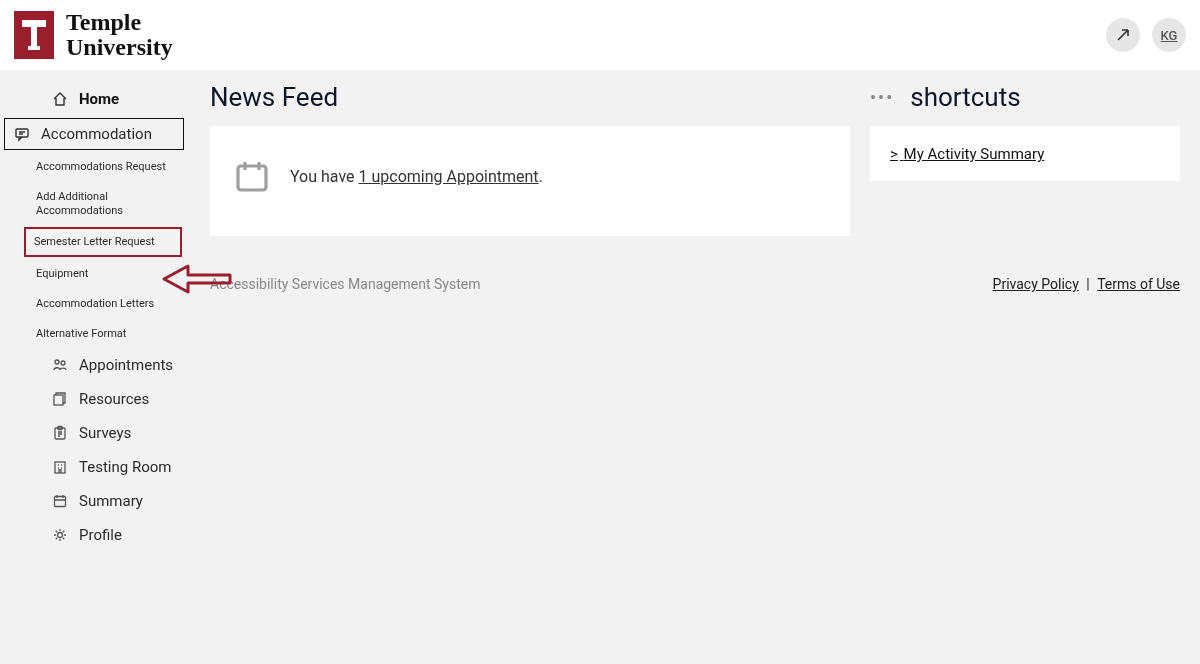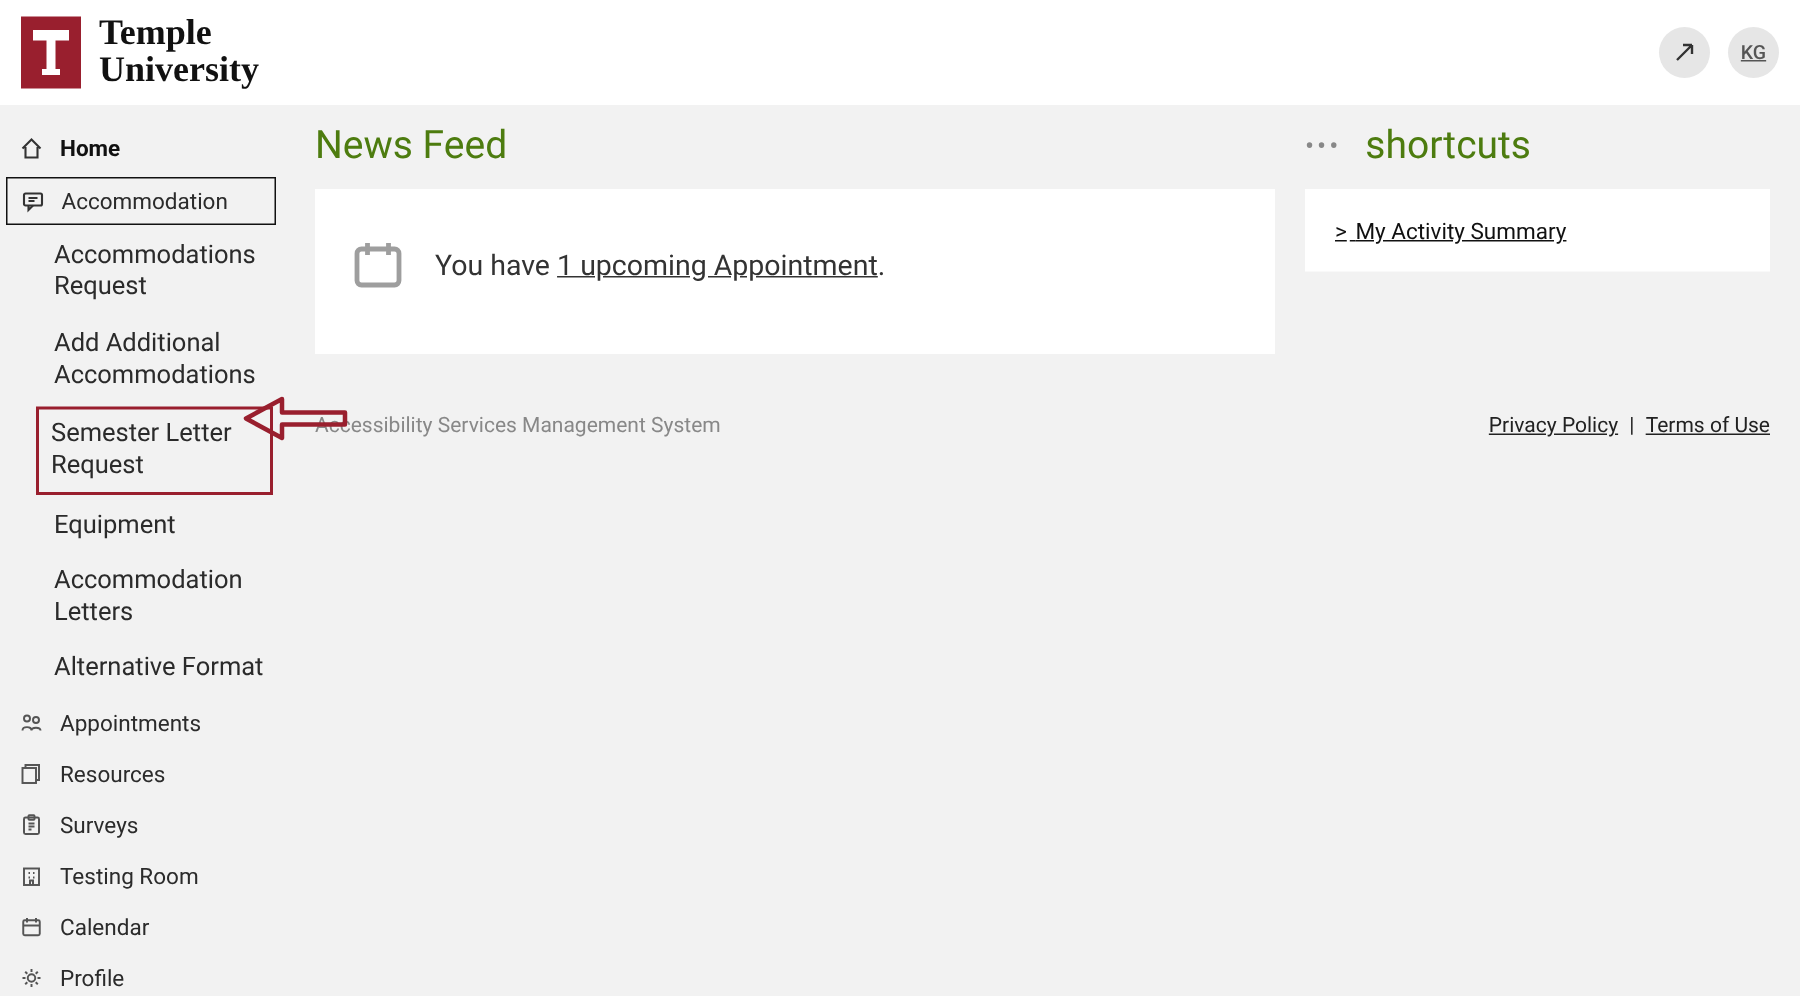"Home" .nav-item { margin-left: none -> 39px }
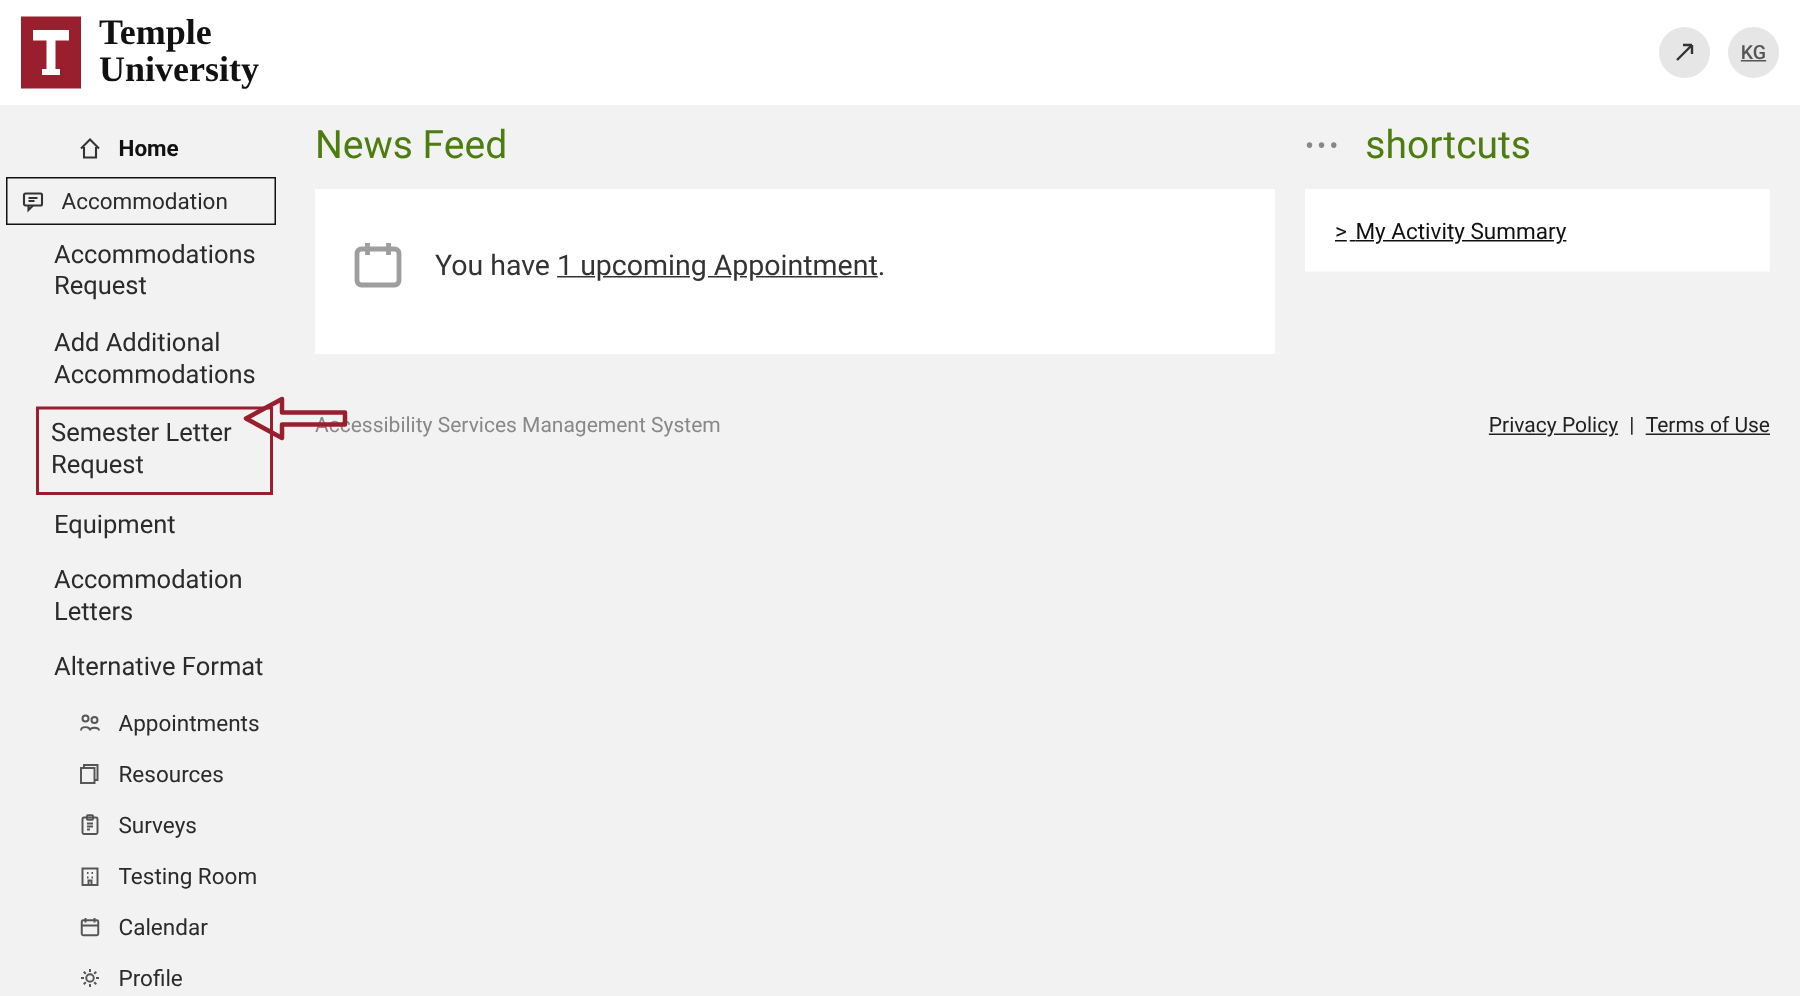"News Feed" .section-title { color: #4d7c0f -> #0f172a }
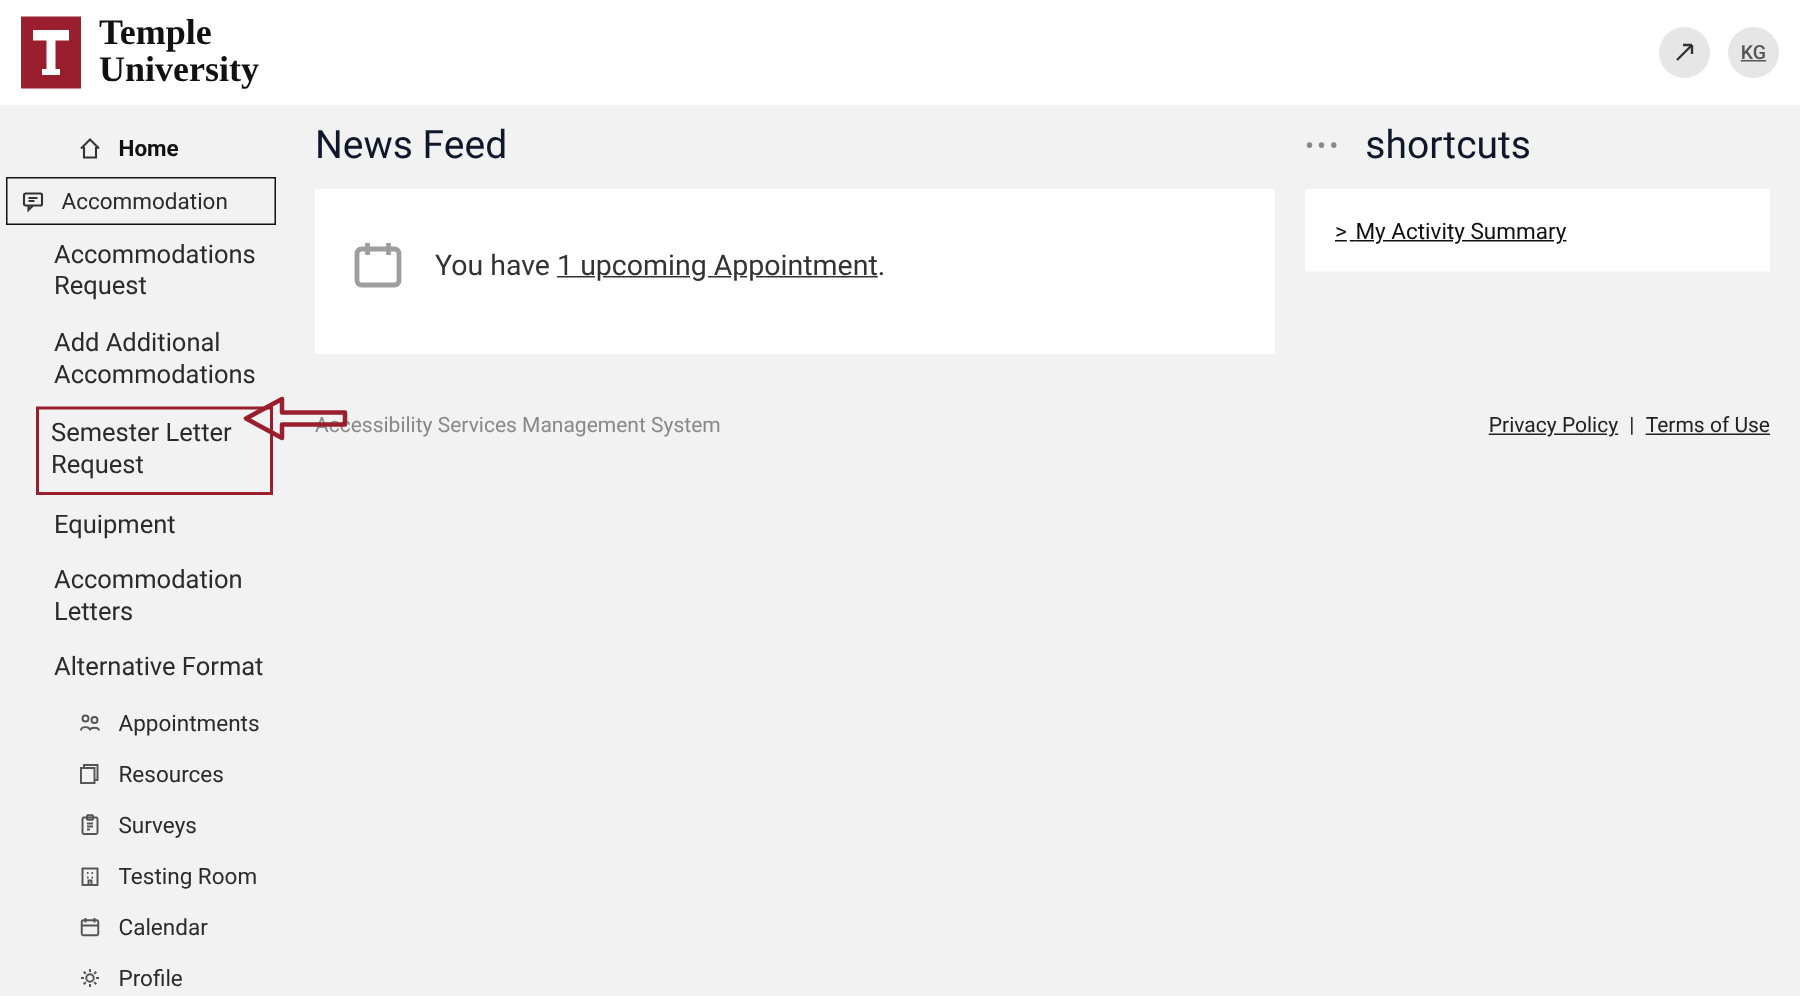"Accommodations Request" .sub-item { font-size: 17px -> 11px }
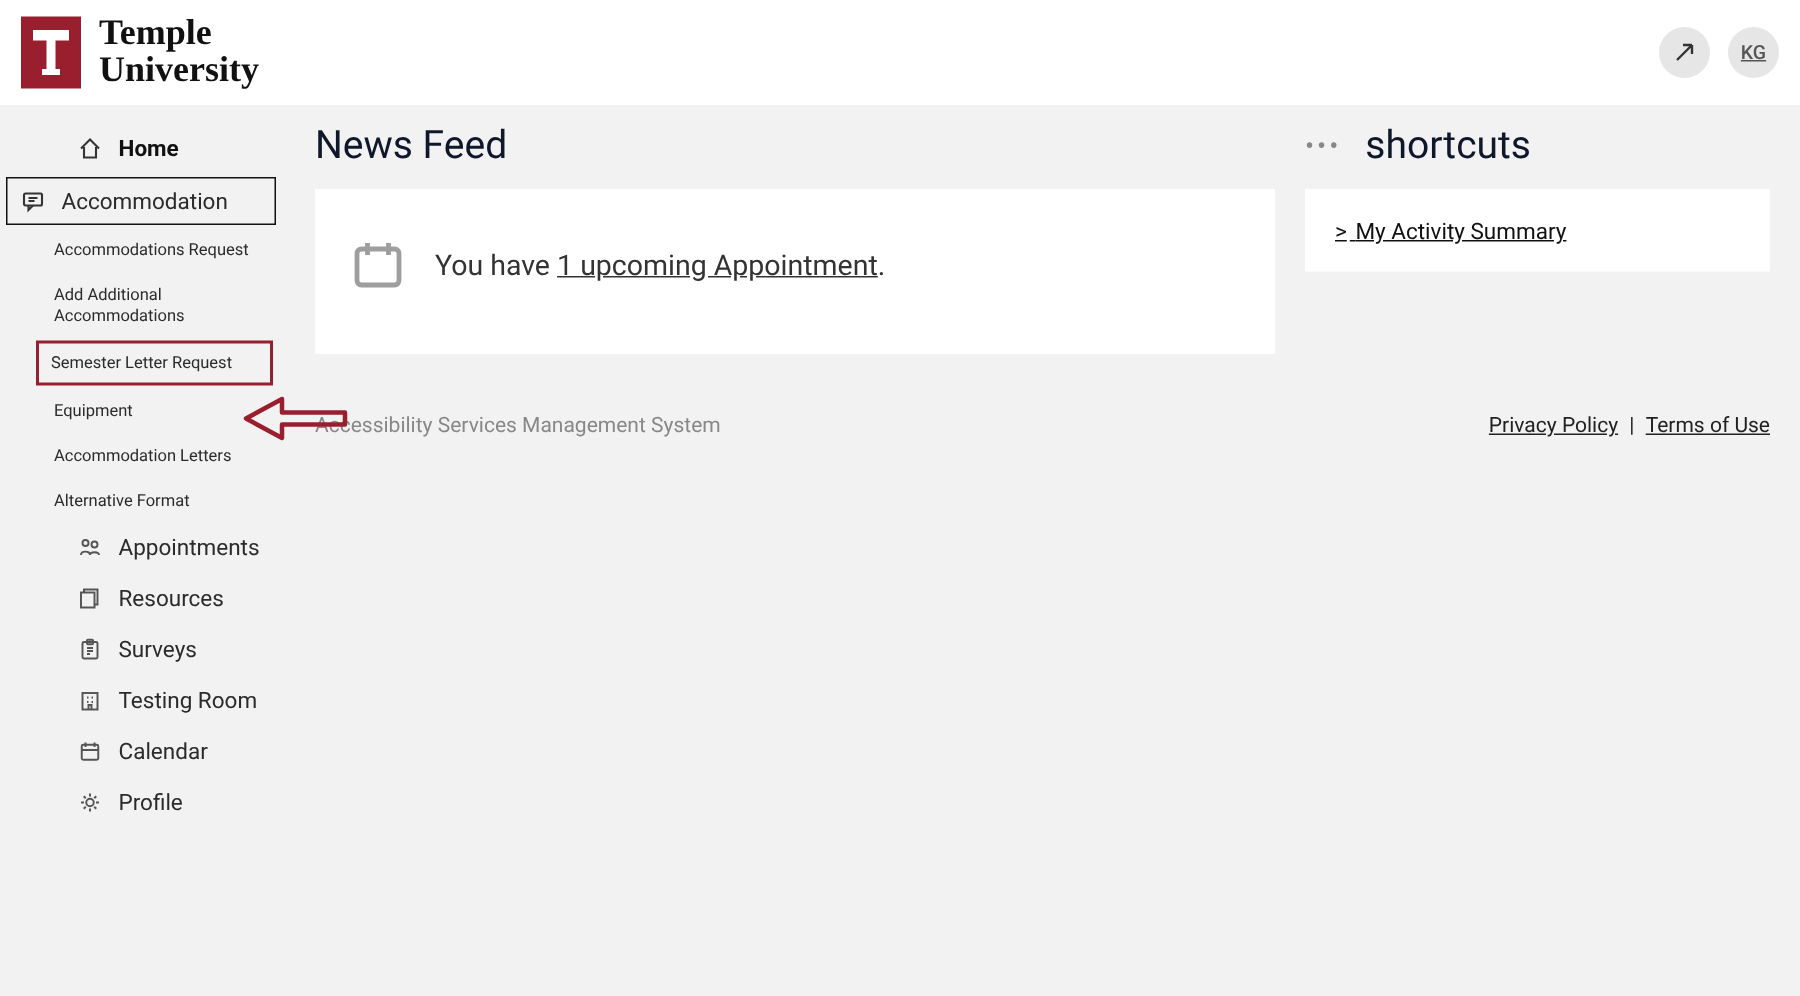"You have 1 upcoming Appointment." .news-text { font-size: 19px -> 16px }
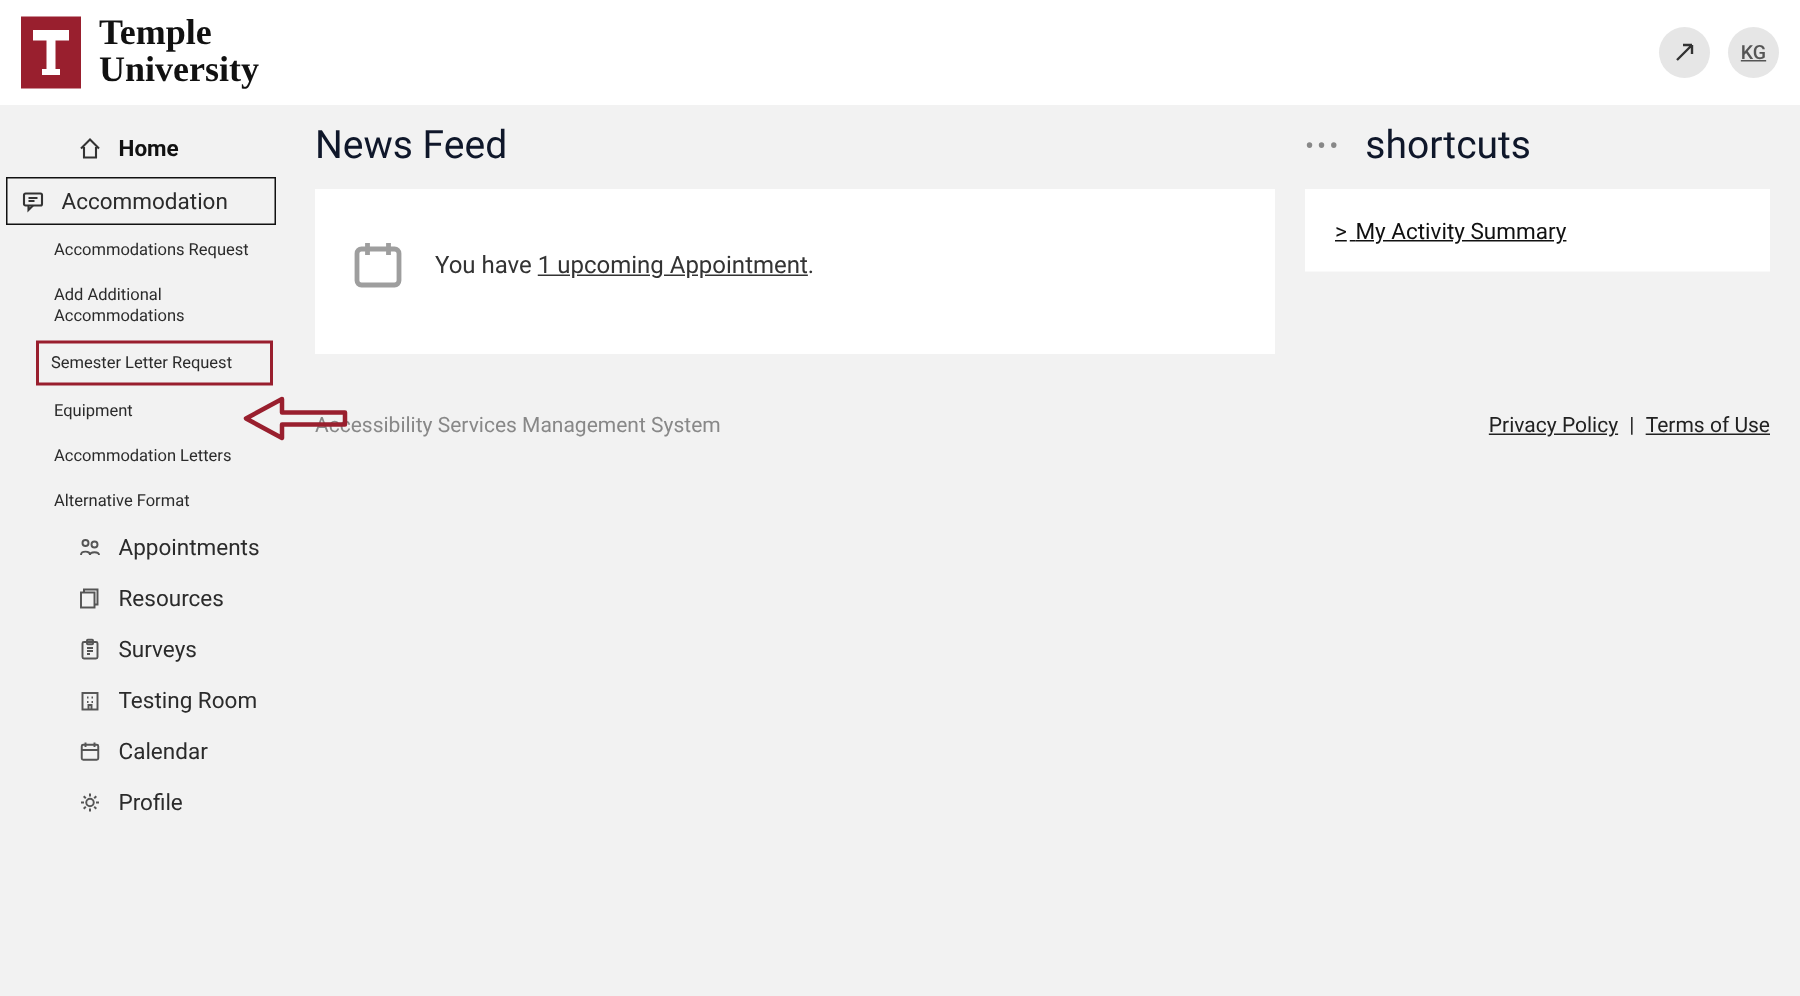"Calendar" span { text: Calendar -> Summary }
